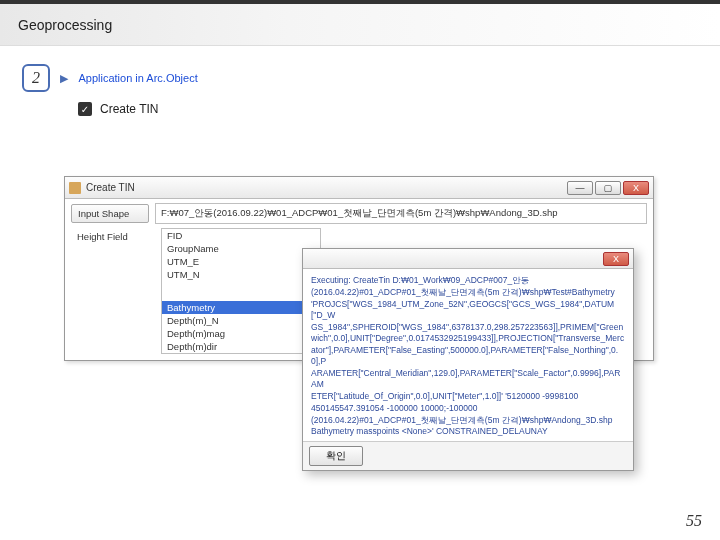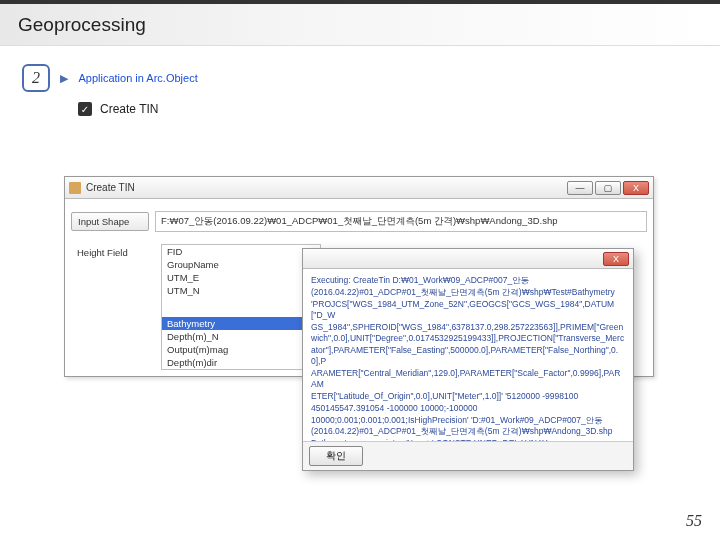"Geoprocessing" .title-band h1 { font-size: 19px -> 14px }
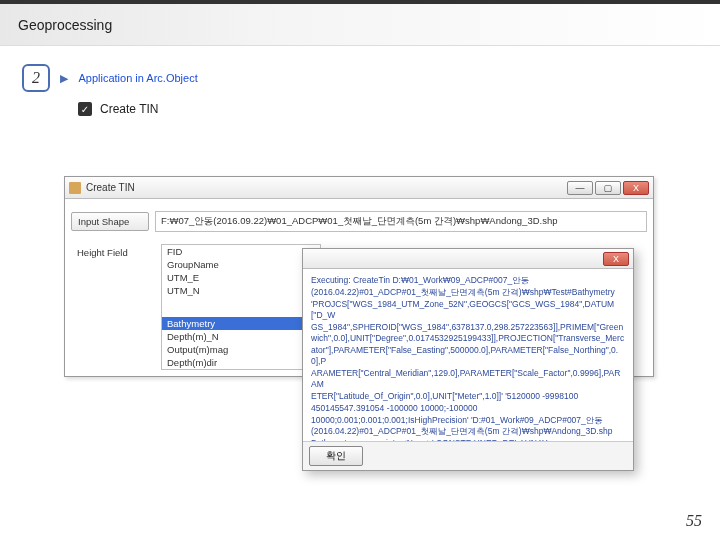"Input Shape" .form-row { padding: 12px 6px -> 4px 6px }
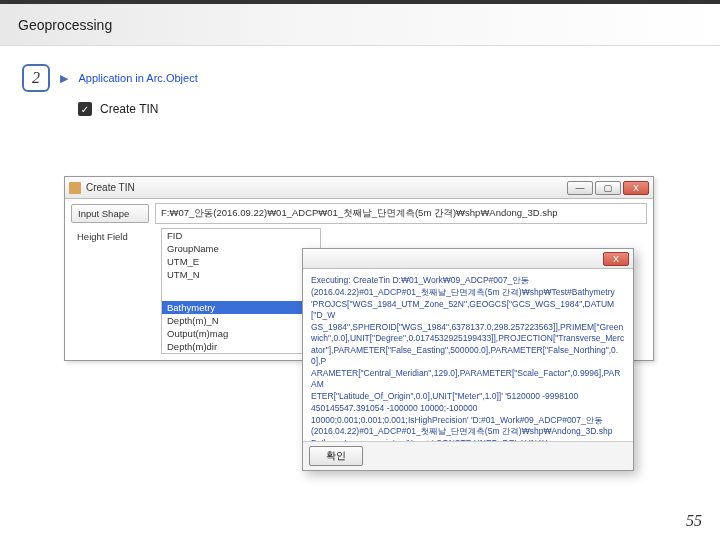"Output(m)mag" div { text: Output -> Depth }
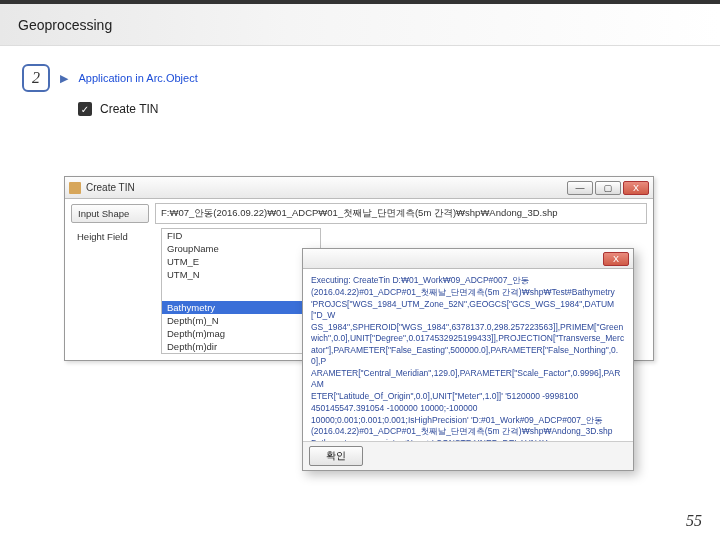"10000;0.001;0.001;0.001;IsHighPrecision'" p { html: <p>10000;0.001;0.001;0.001;IsHighPrecision' 'D:#01_Work#09_ADCP#007_안동</p> -> none }
